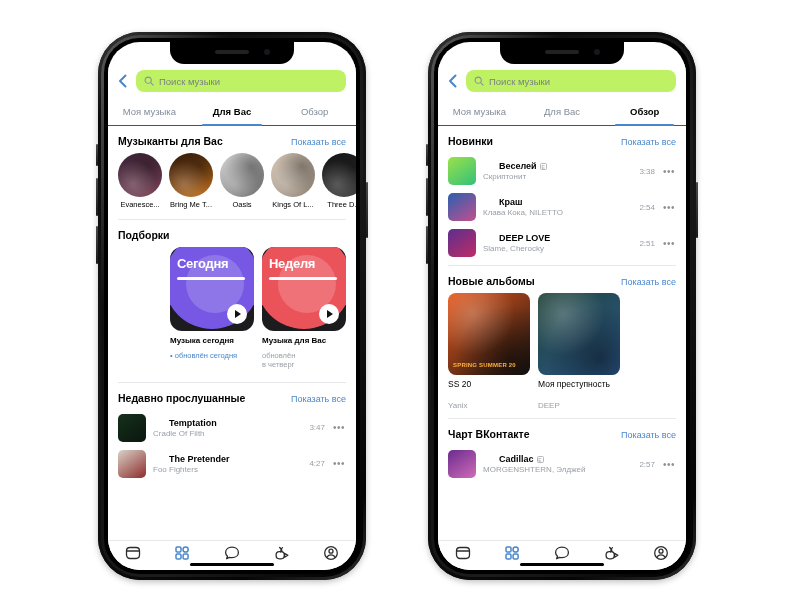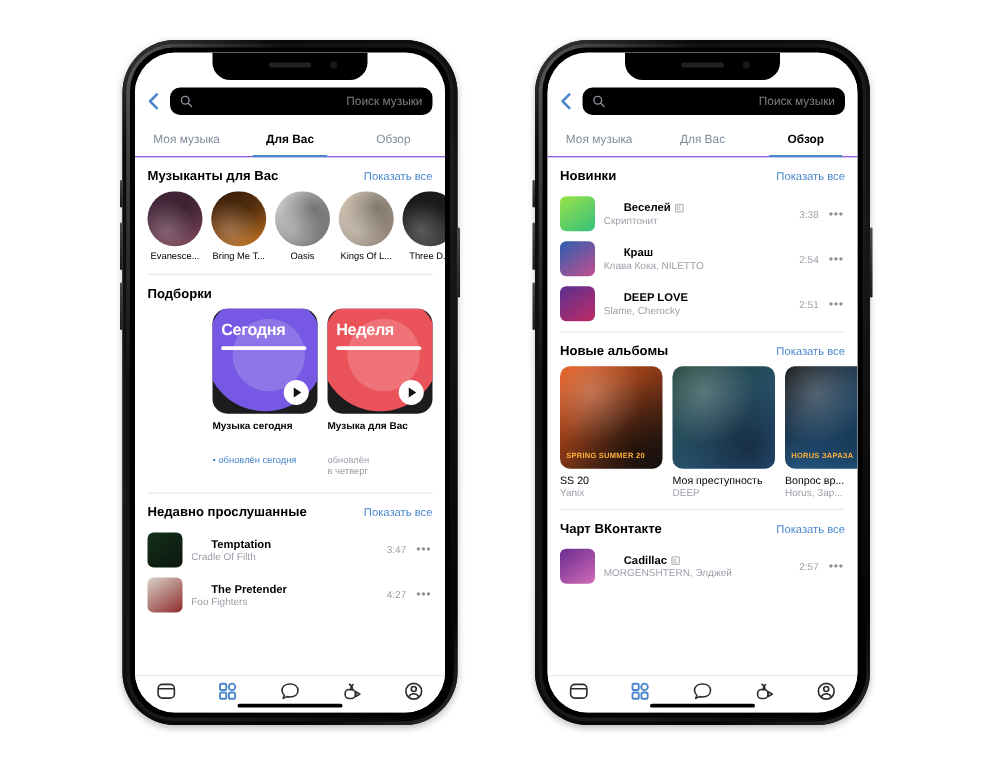"Поиск музыки" .searchbox { background: #000000 -> #bef264; justify-content: space-between -> none }
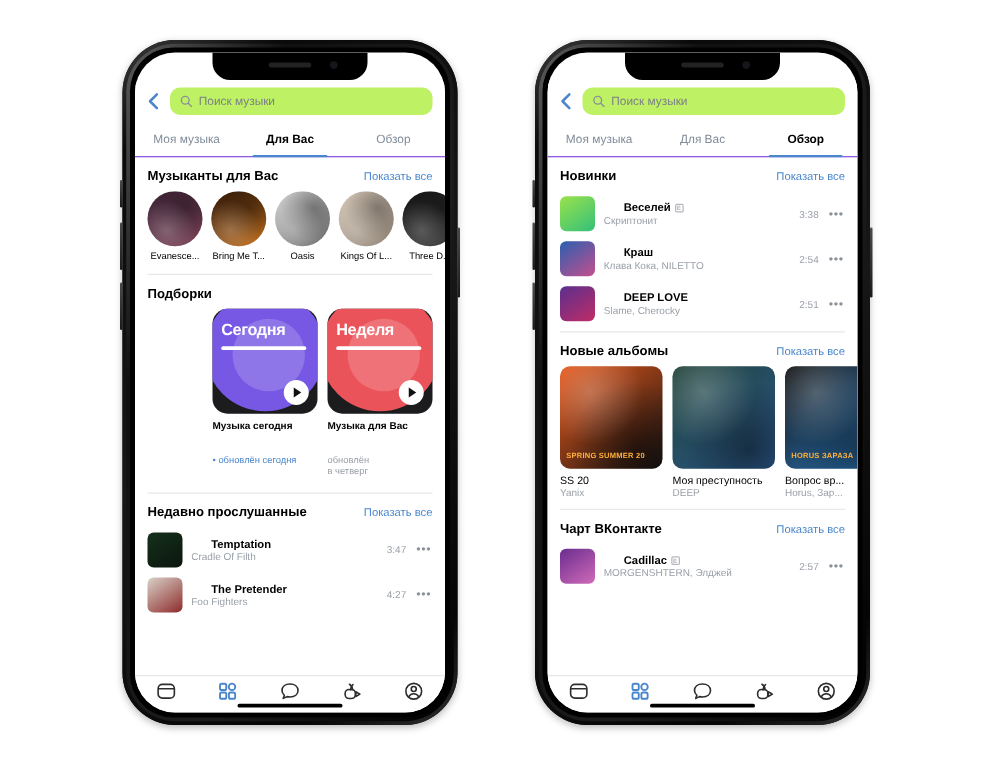"• обновлён сегодня" .card .s { margin-top: 18px -> 6px }
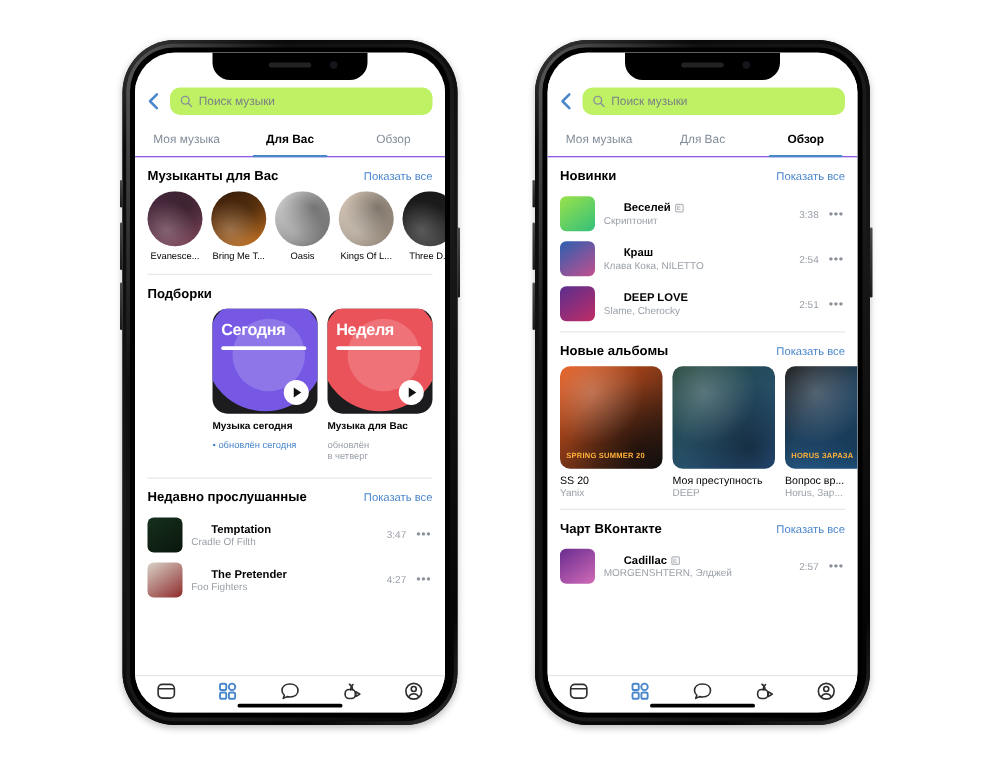"Вопрос вр..." div.album { html: <div> <div> <div></div> <div>HORUS ЗАРАЗА</div> </div> <div>Вопрос вр...</div> <div>Horus, Зар...</div> </div> -> none }
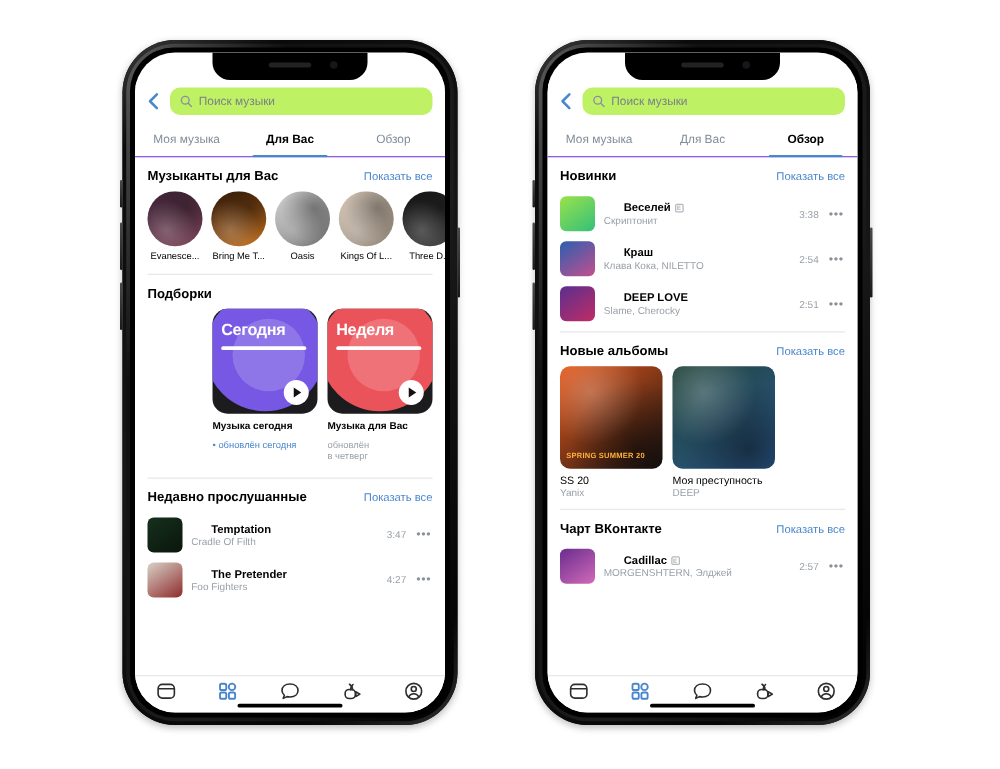"Yanix" .album .s { margin-top: 1px -> 12px }
